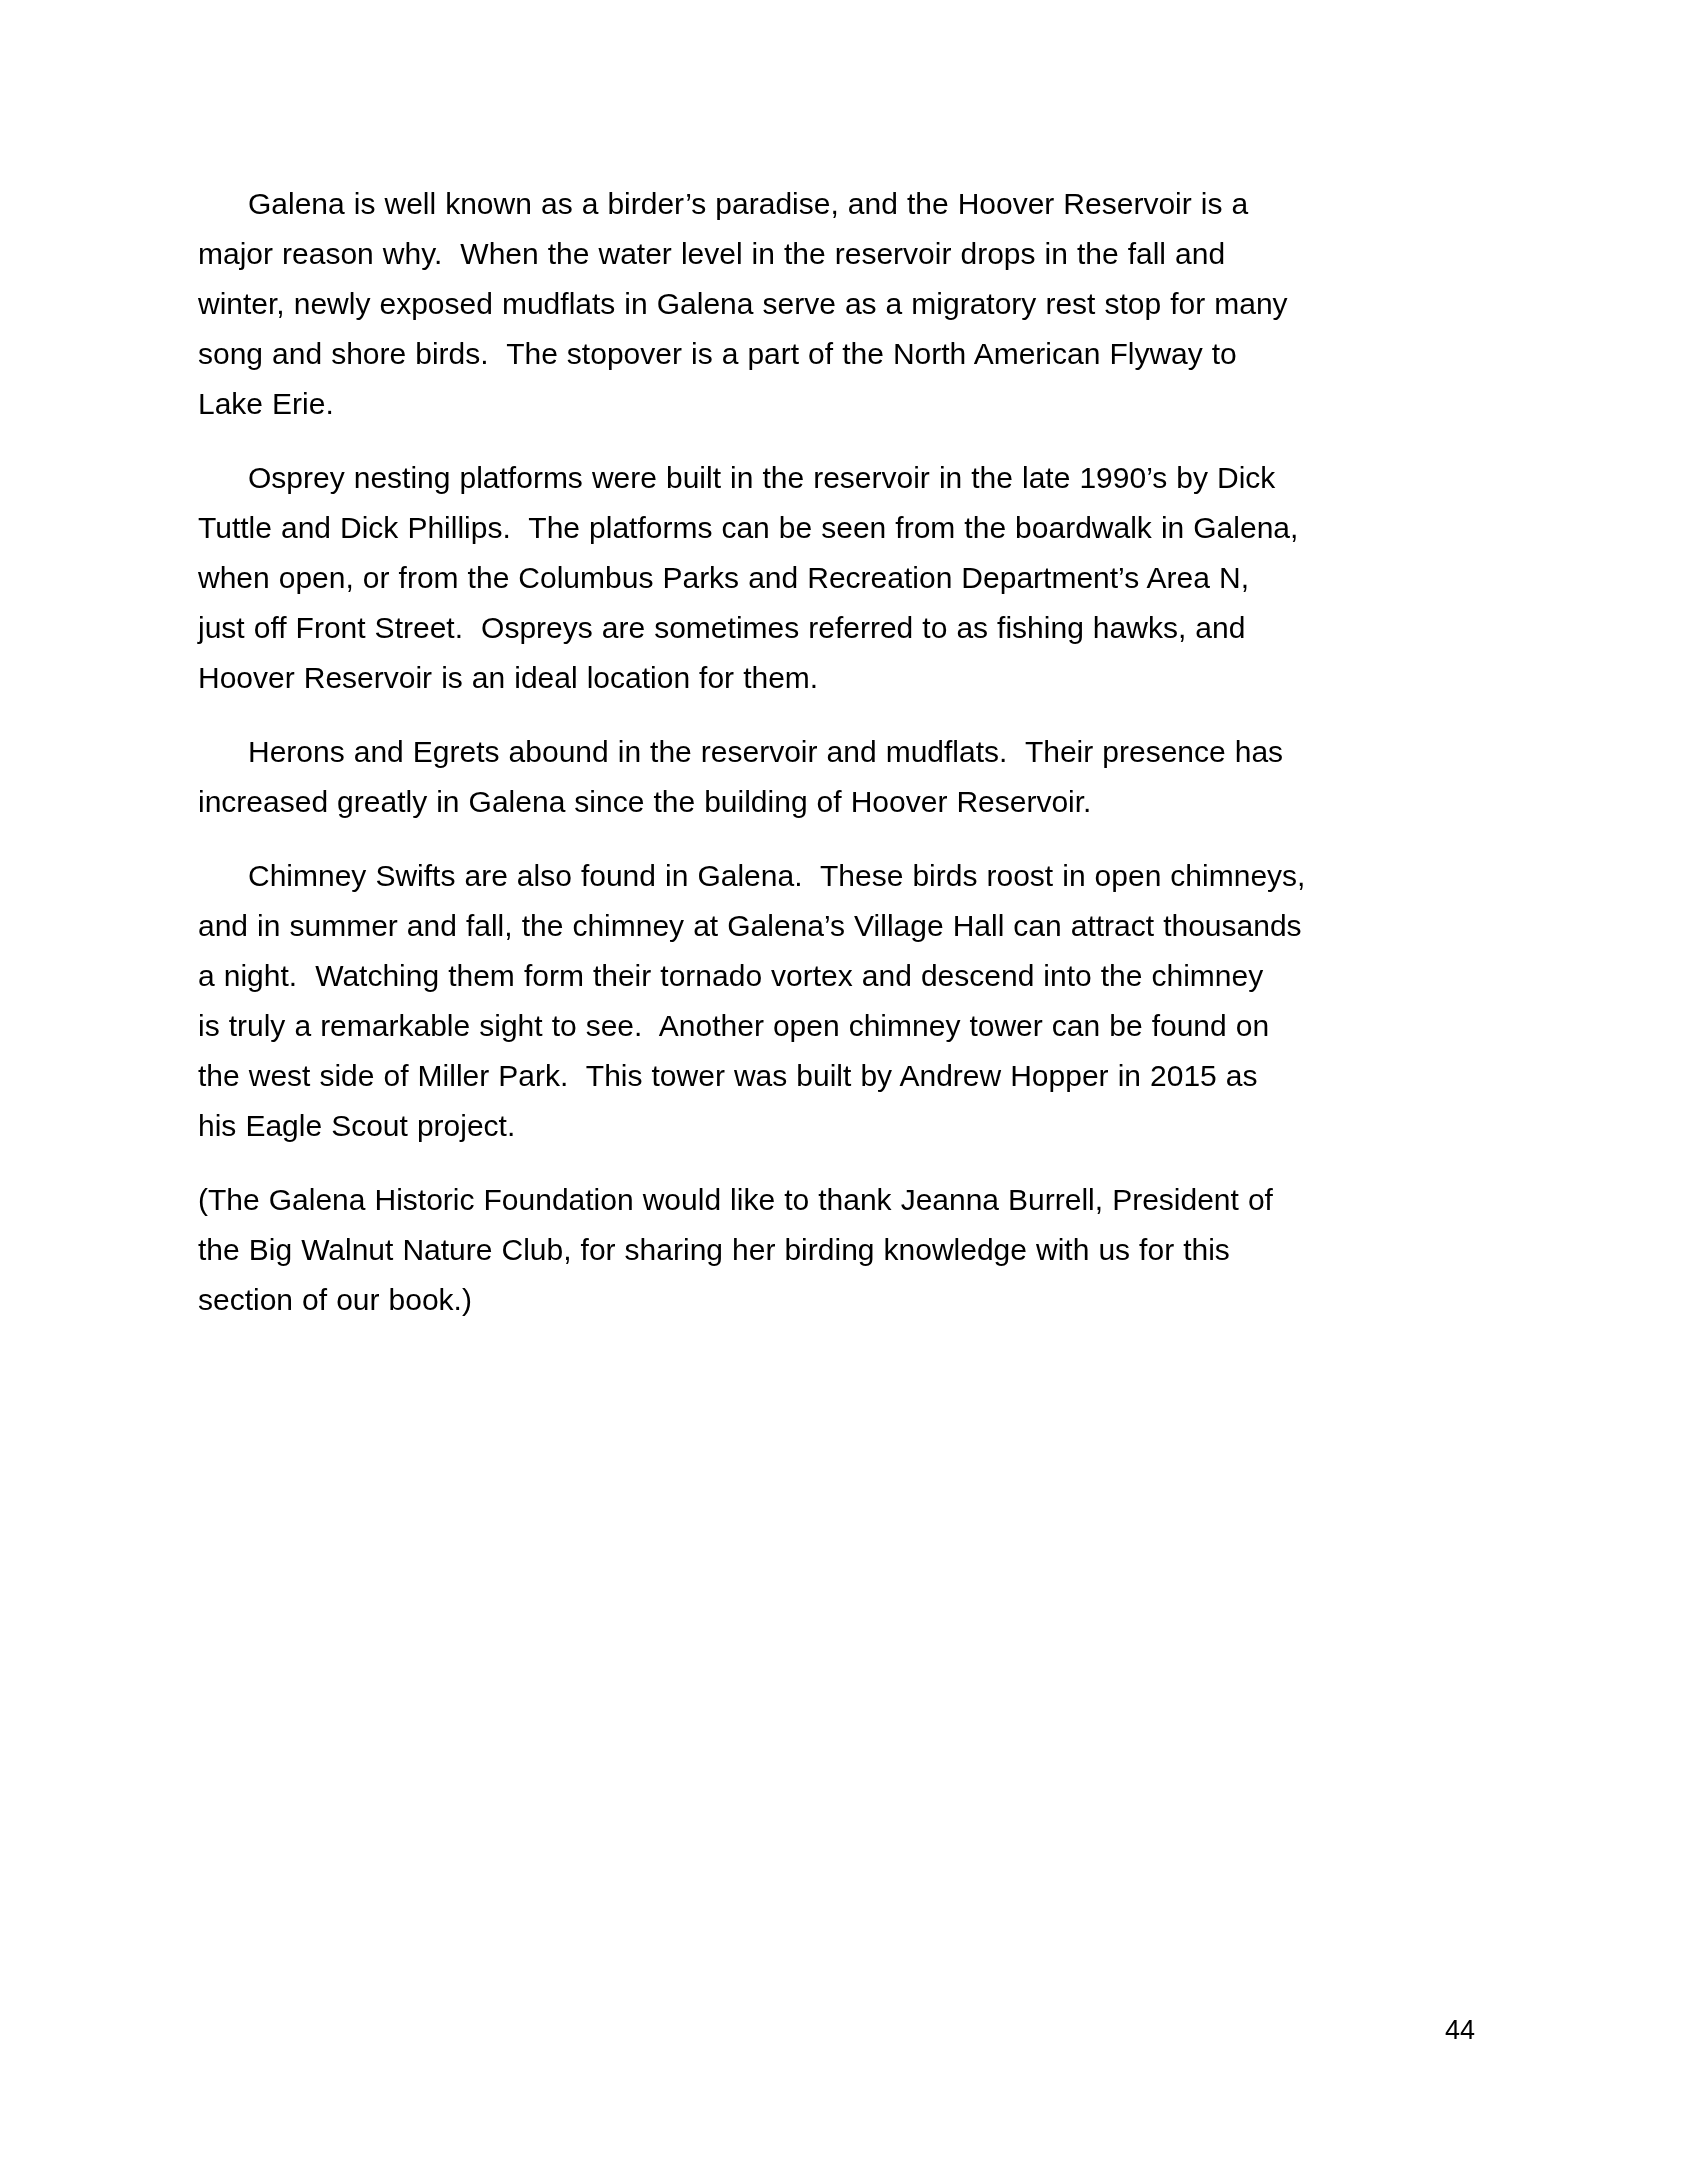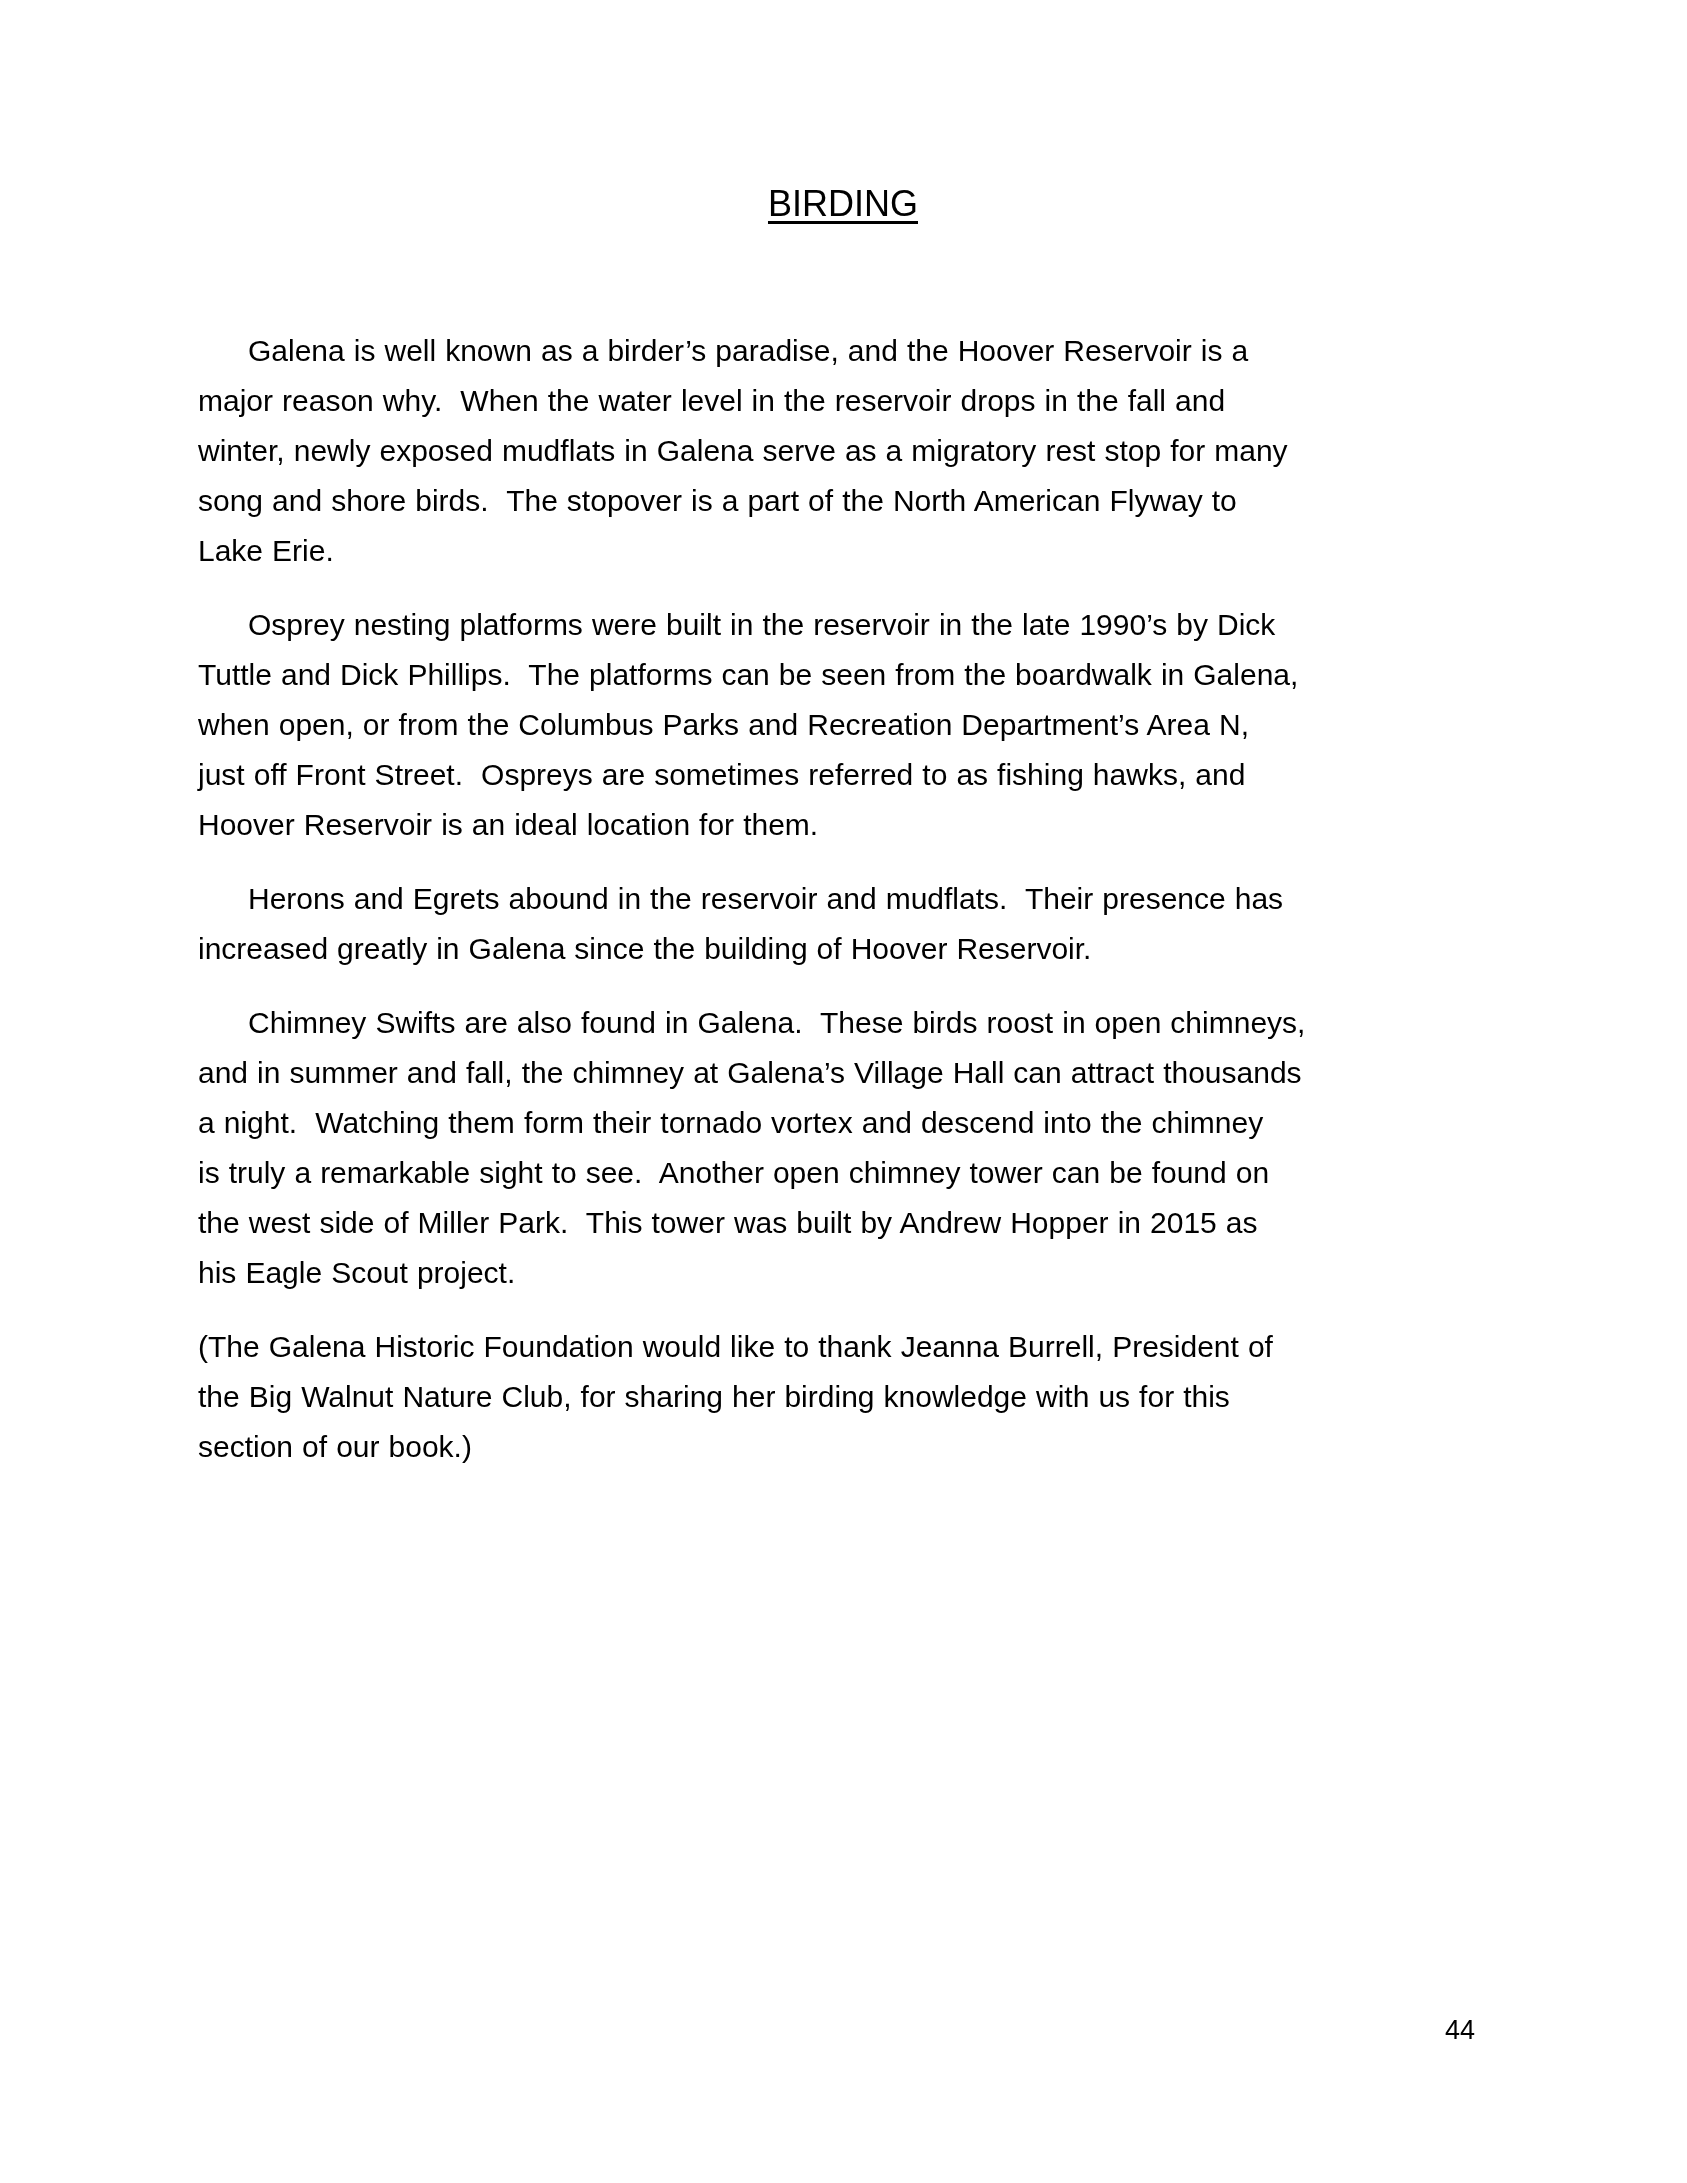"BIRDING" h1.title { html: <h1>BIRDING</h1> -> none }
